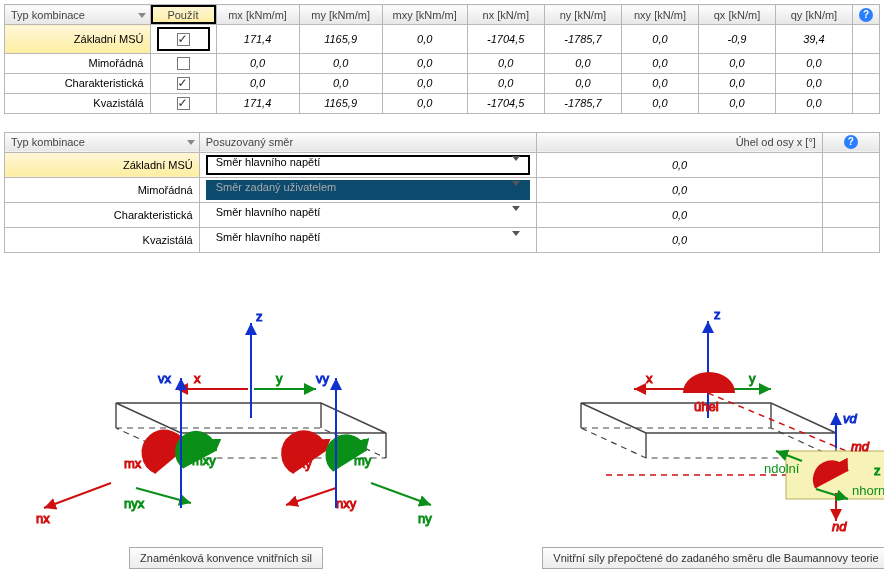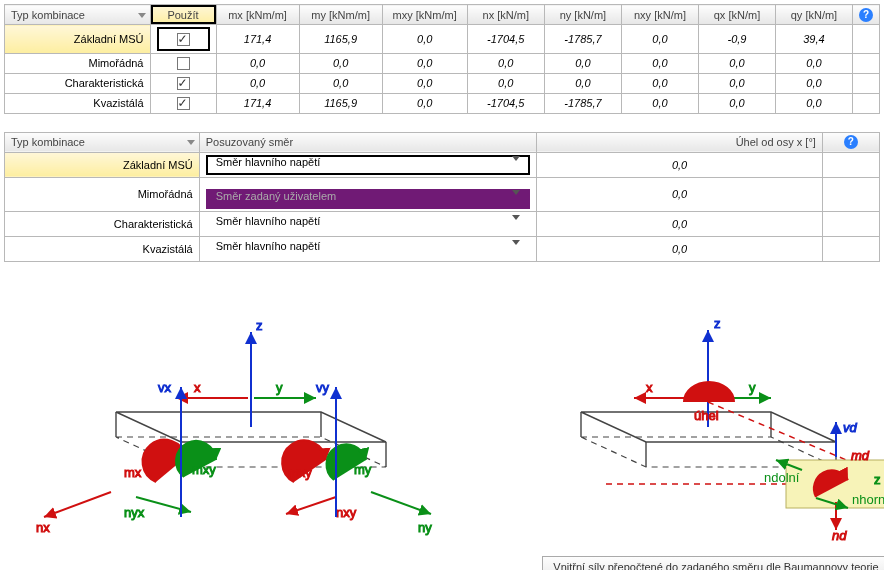"Směr zadaný uživatelem" .dropdown.disabled { background: #701a75 -> #0c4a6e; margin-top: 9px -> none }
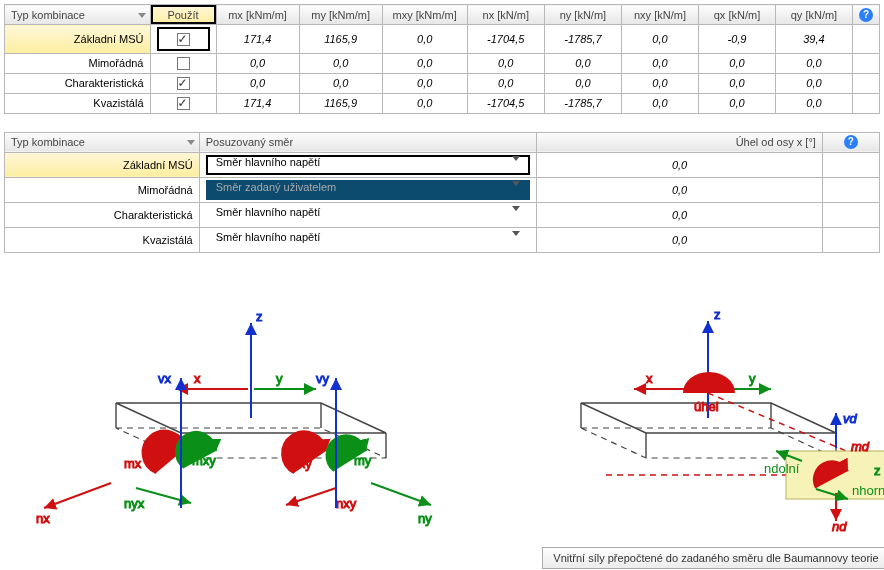"Znaménková konvence vnitřních sil" div.caption-btn { html: none -> <div>Znaménková konvence vnitřních sil</div> }
